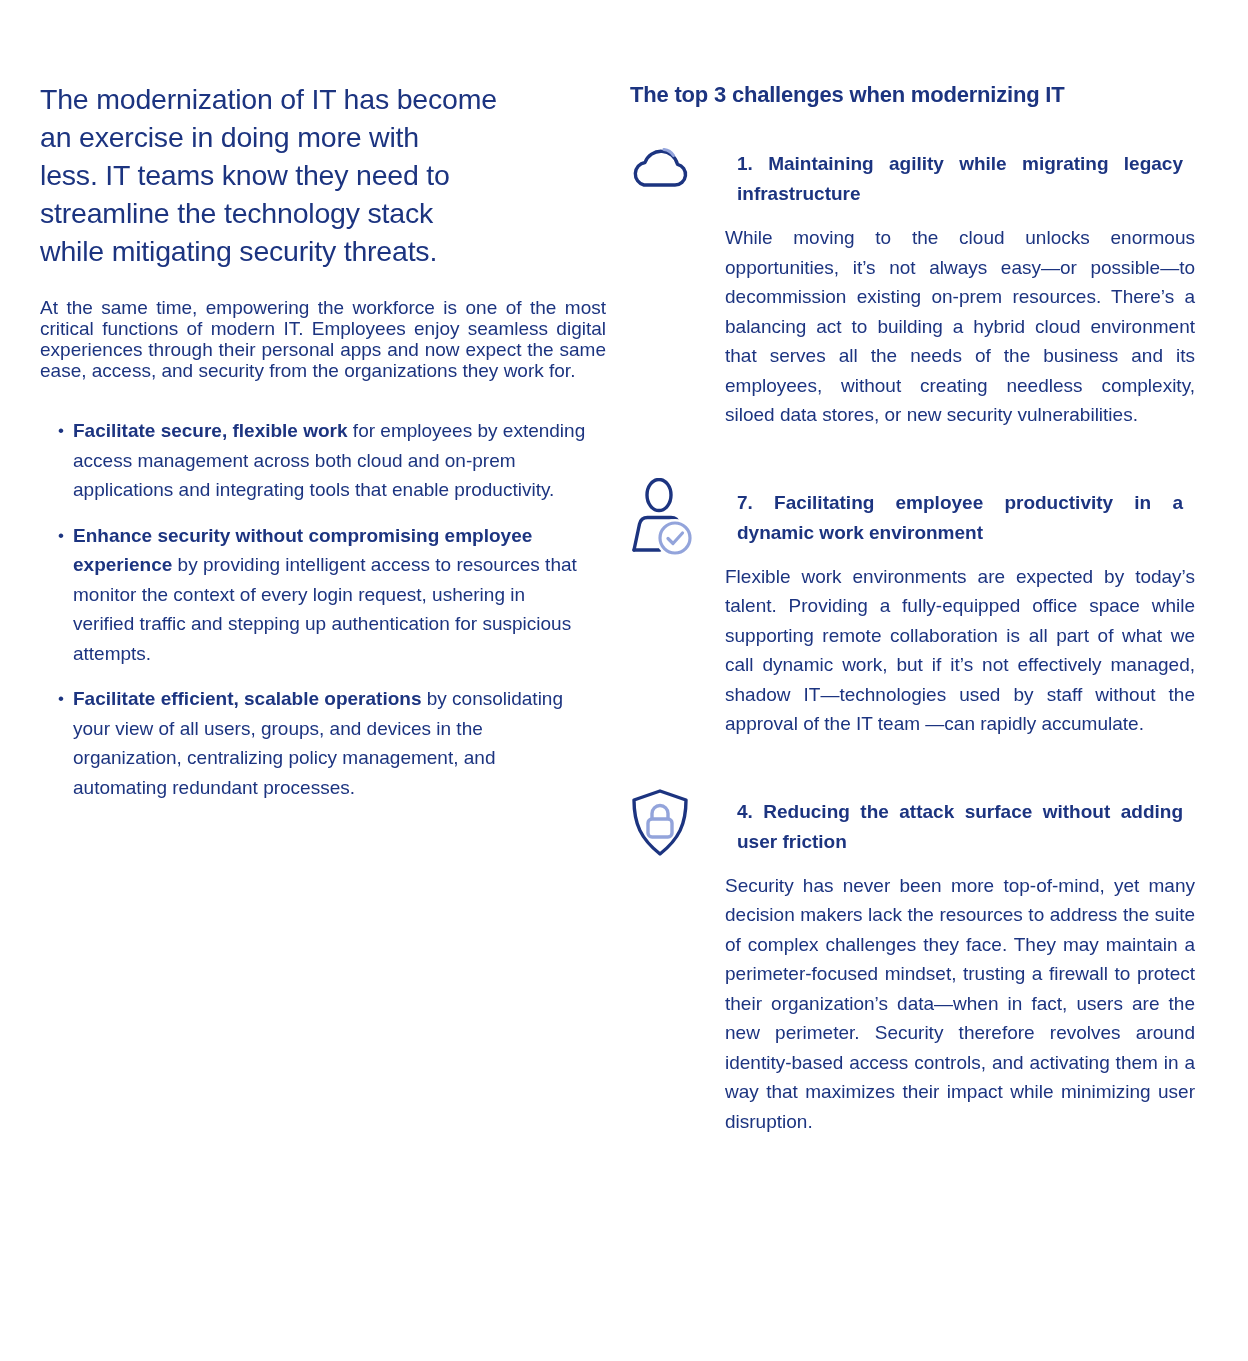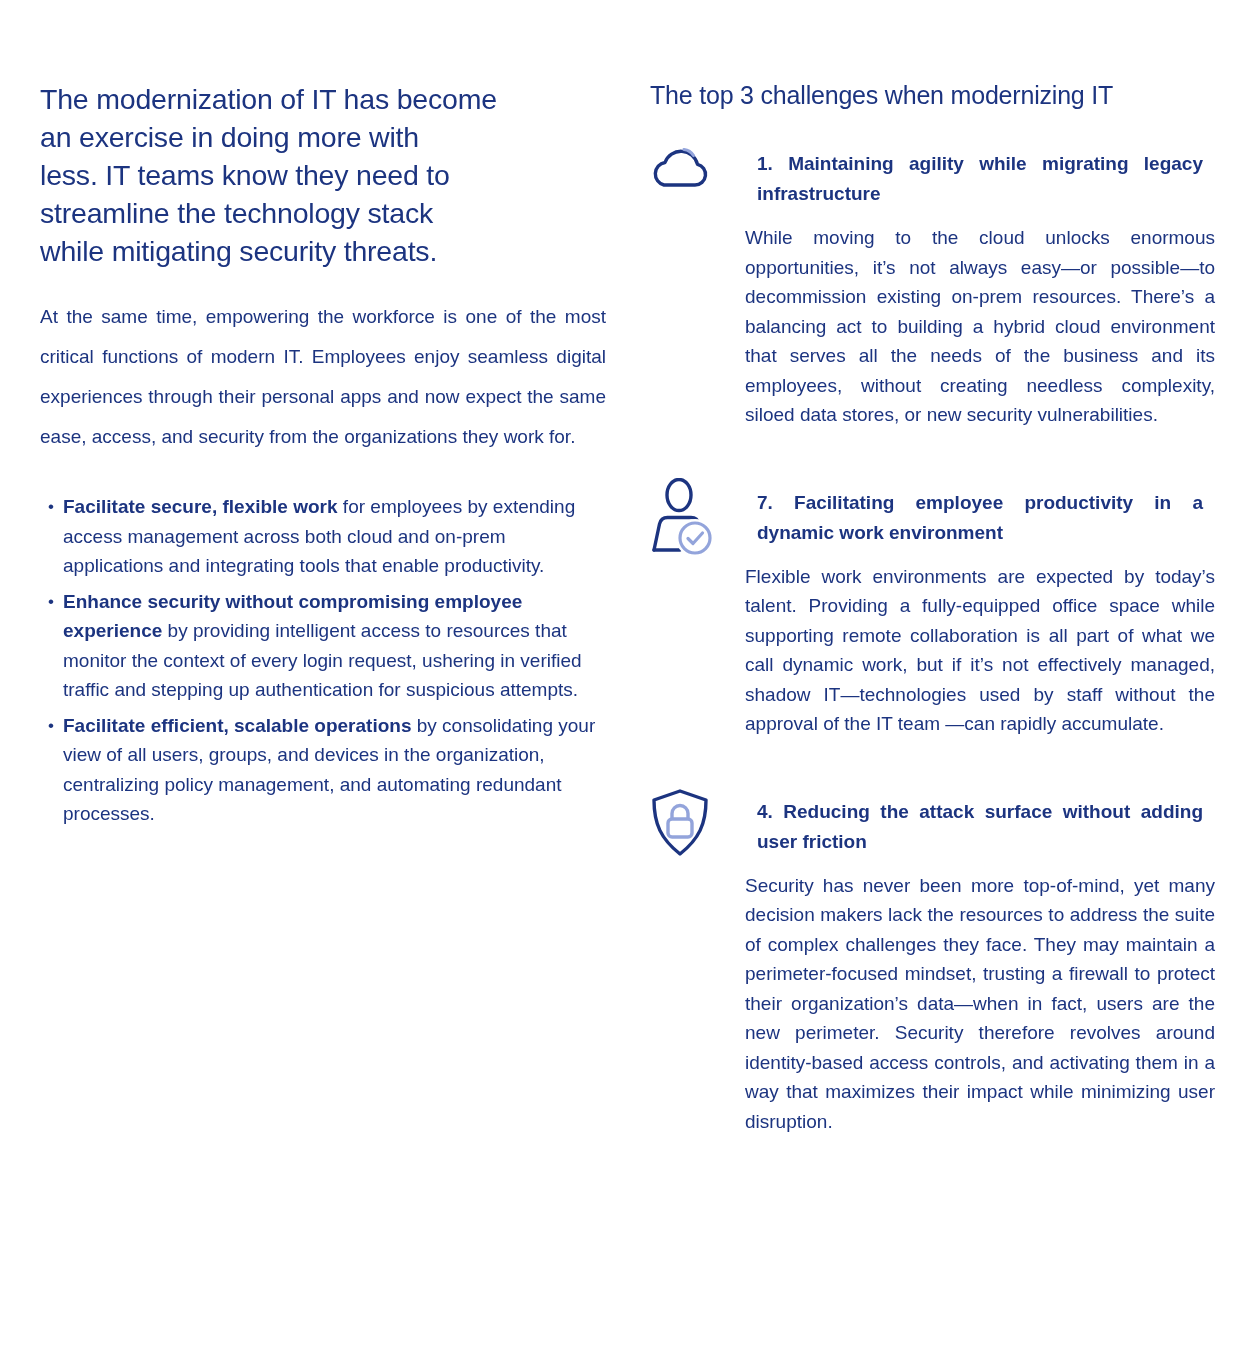"The modernization of IT has" .page { gap: 44px -> 24px }
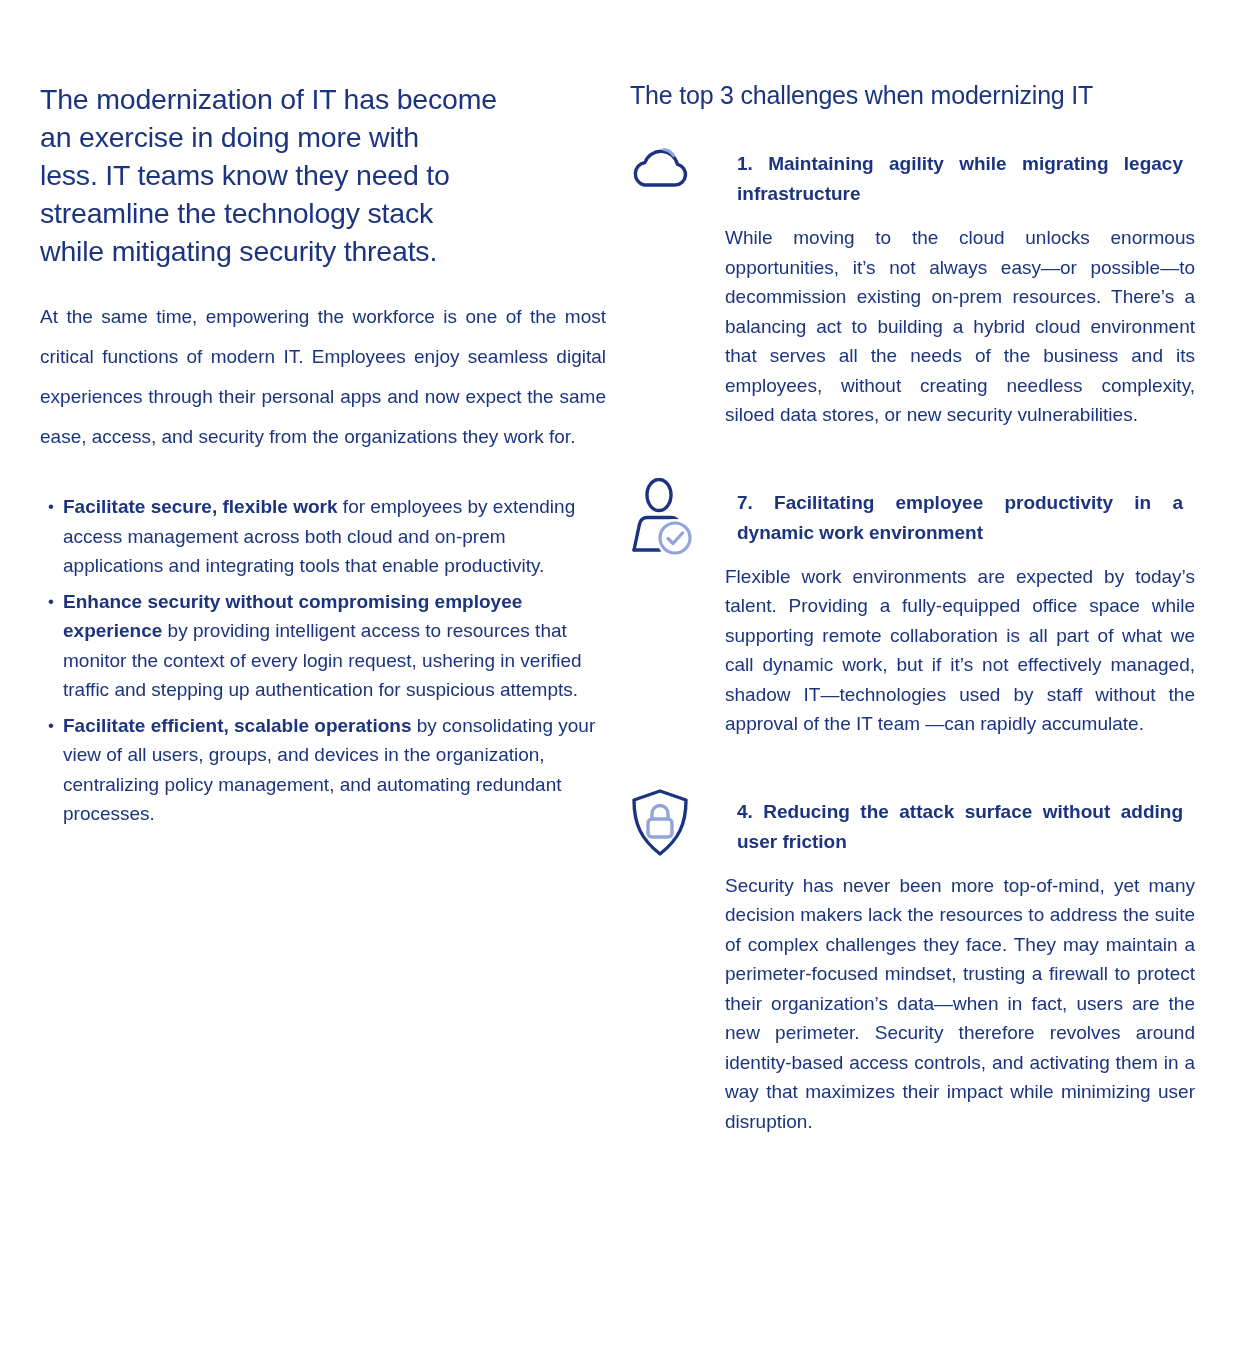"The top 3 challenges when" .right-heading { font-size: 25px -> 22px; font-weight: 400 -> 700 }
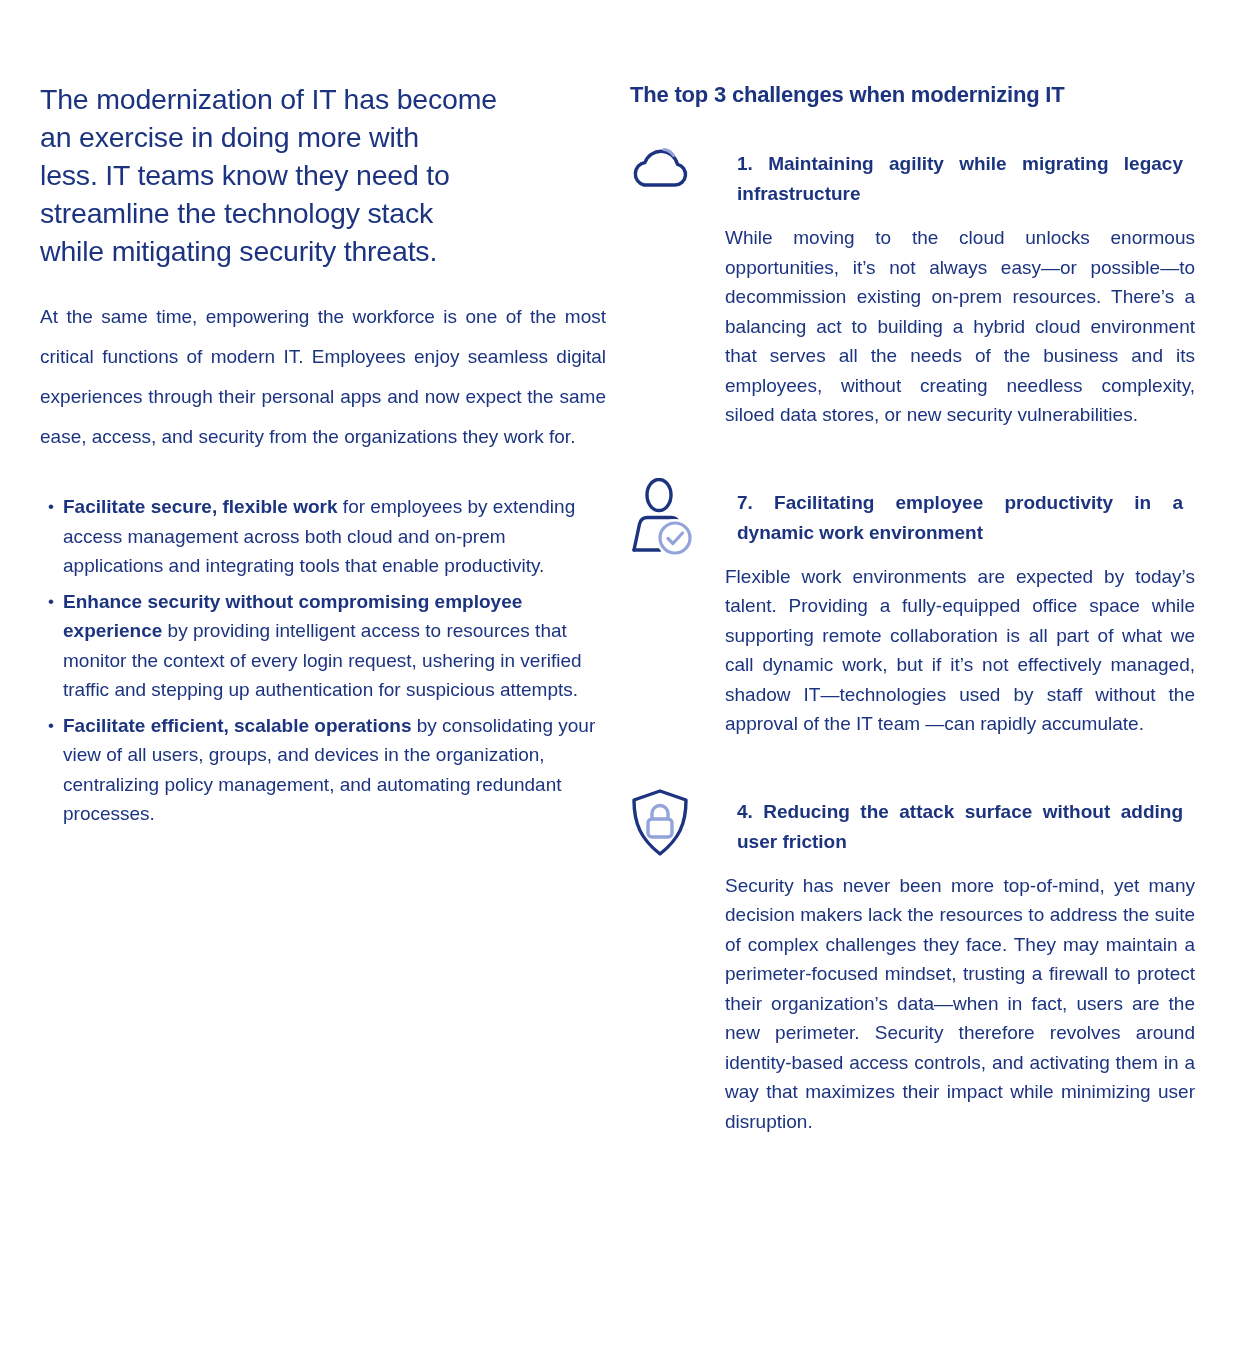"At the same time, empowering" .body-par { line-height: 40px -> 21px }
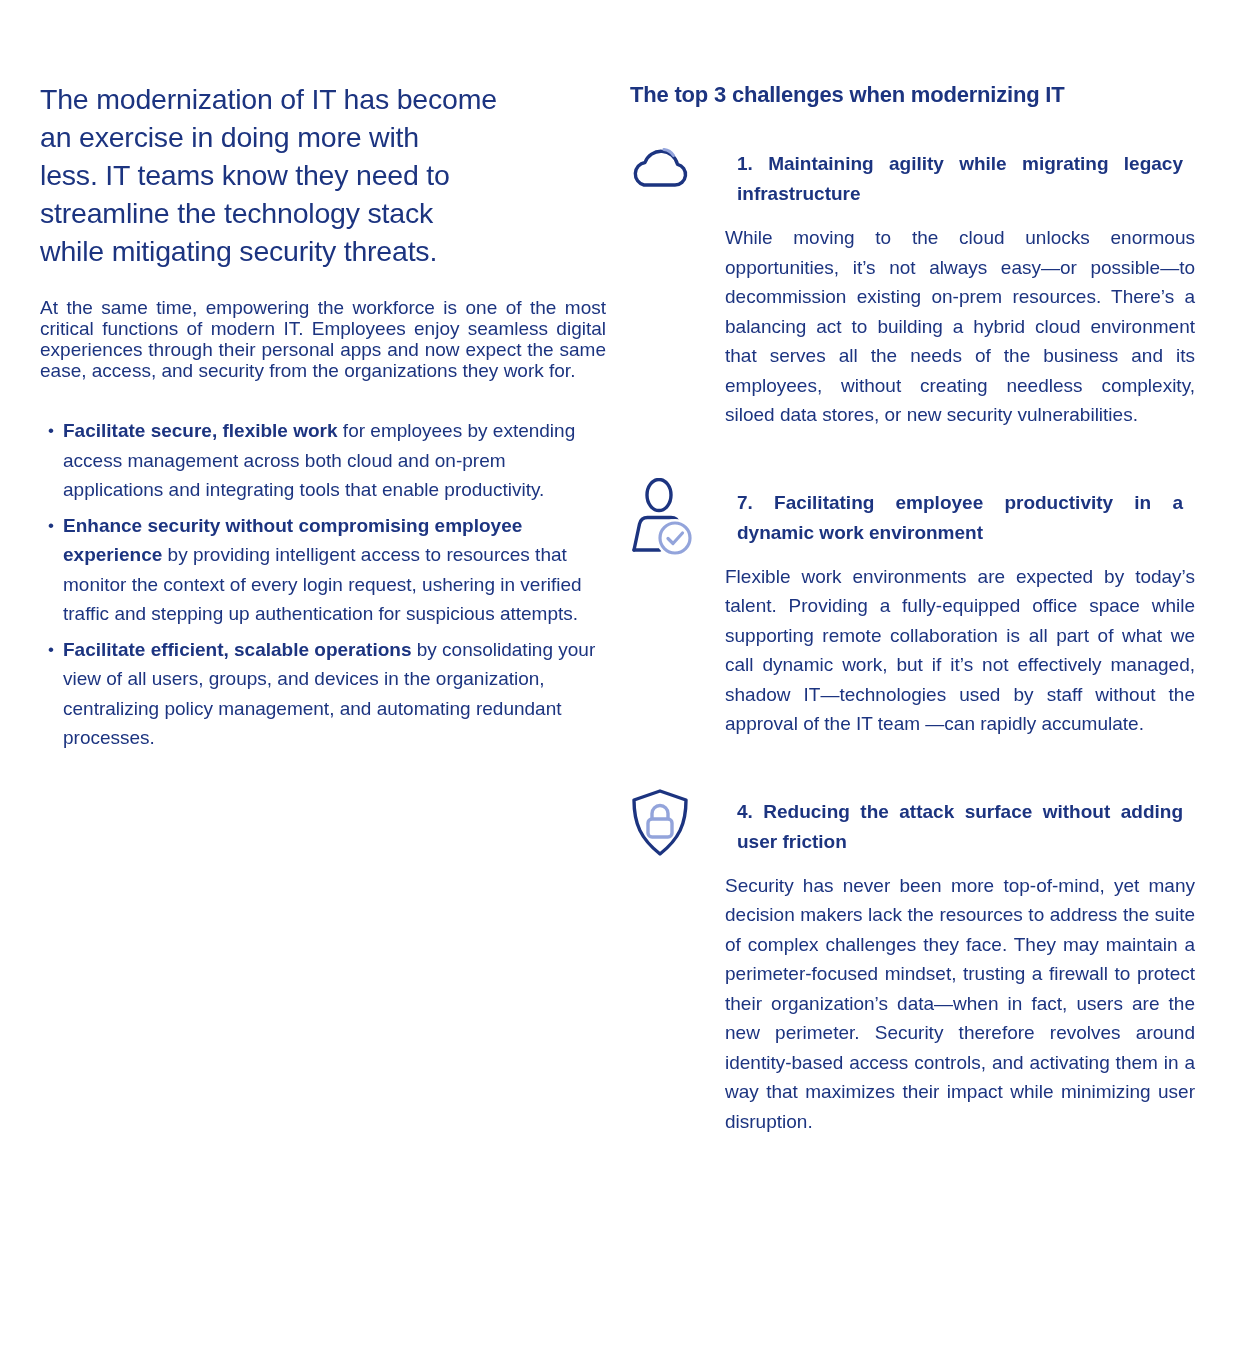"Facilitate secure, flexible work for" .bullet-list li { margin: 6px -> 16px }
